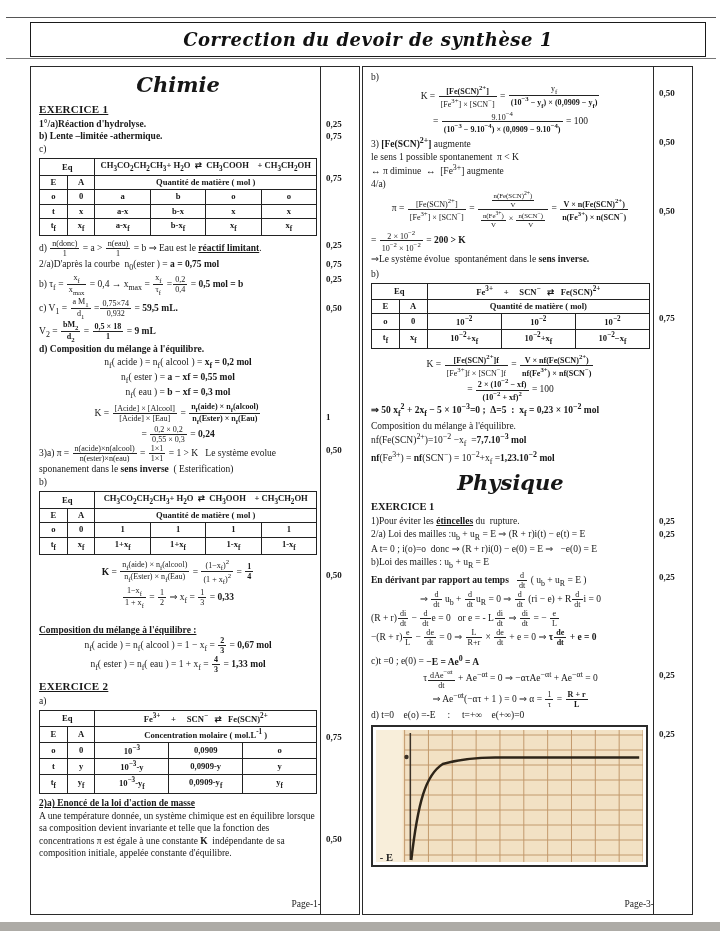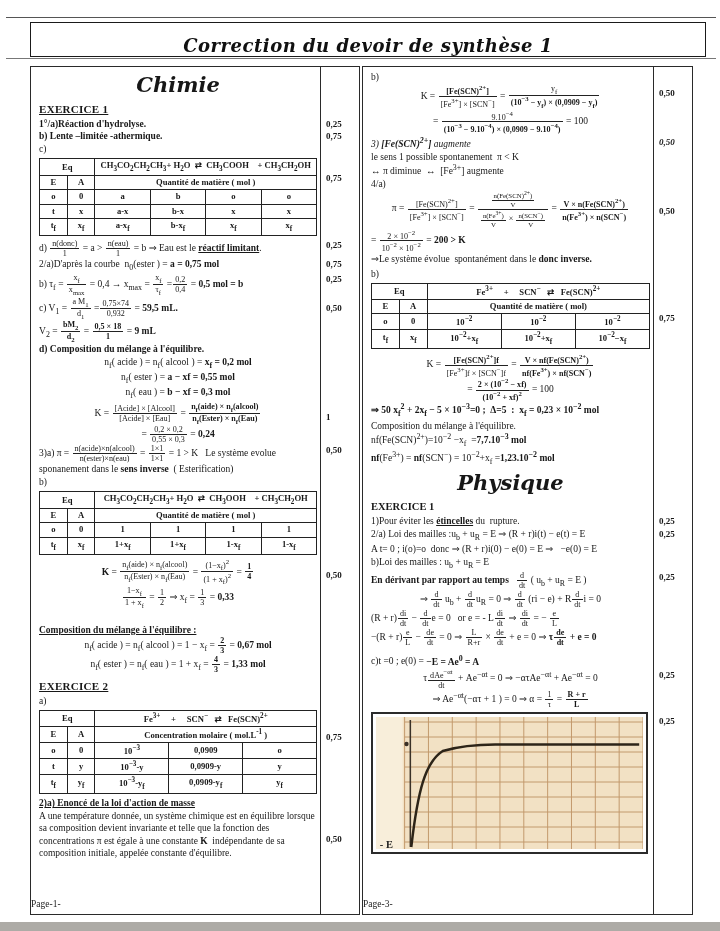"Correction du devoir de synthèse" .title-box { align-items: flex-end -> center }
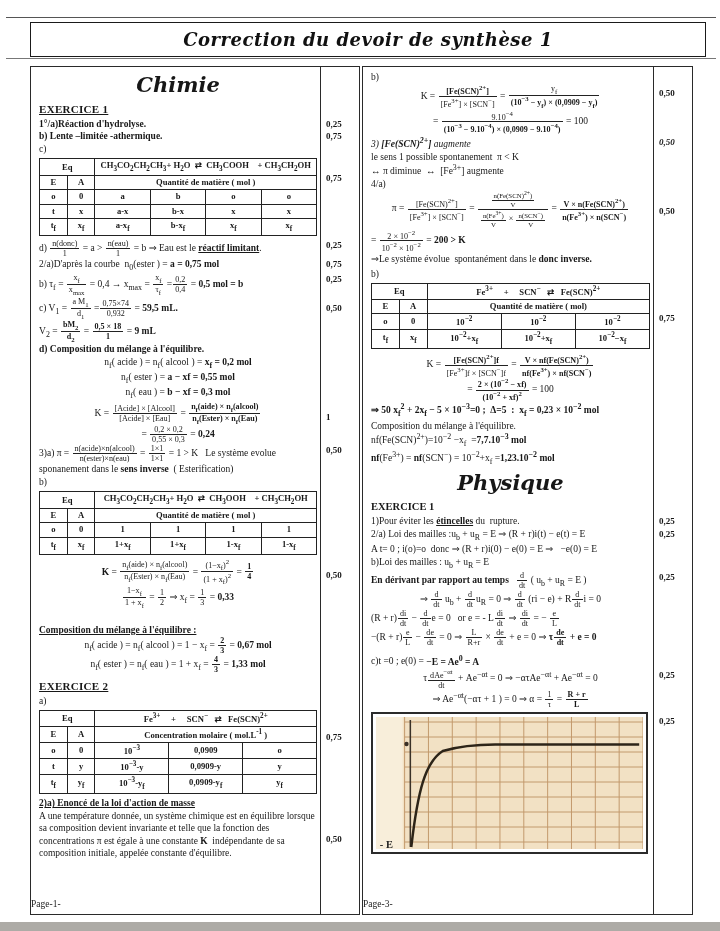"3) [Fe(SCN)2+] augmente" div.blk { font-style: italic -> none }
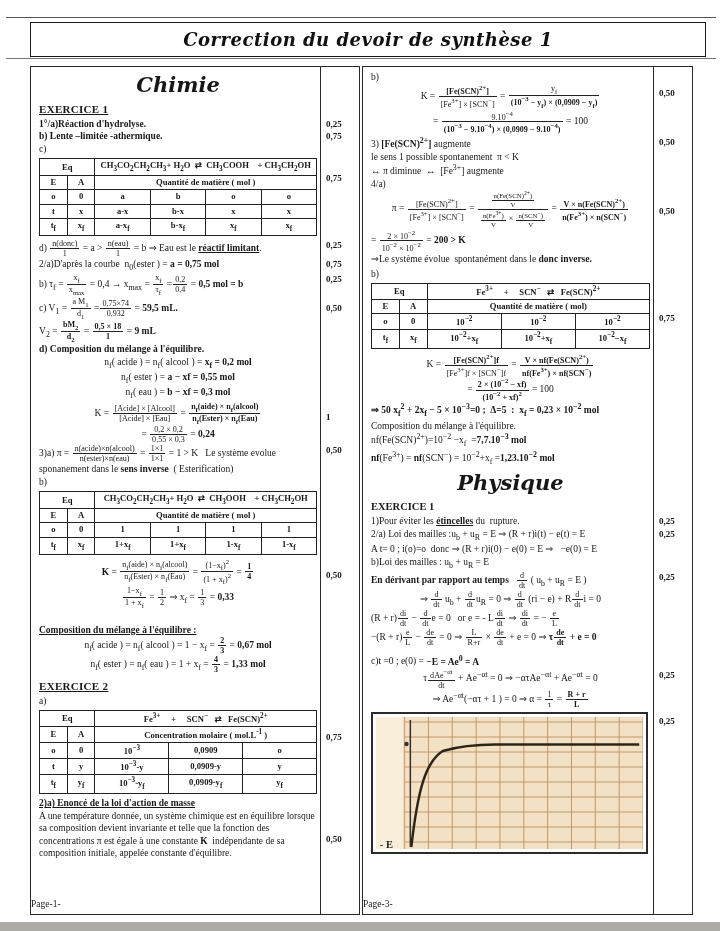"donc inverse." b { text: donc -> sens }
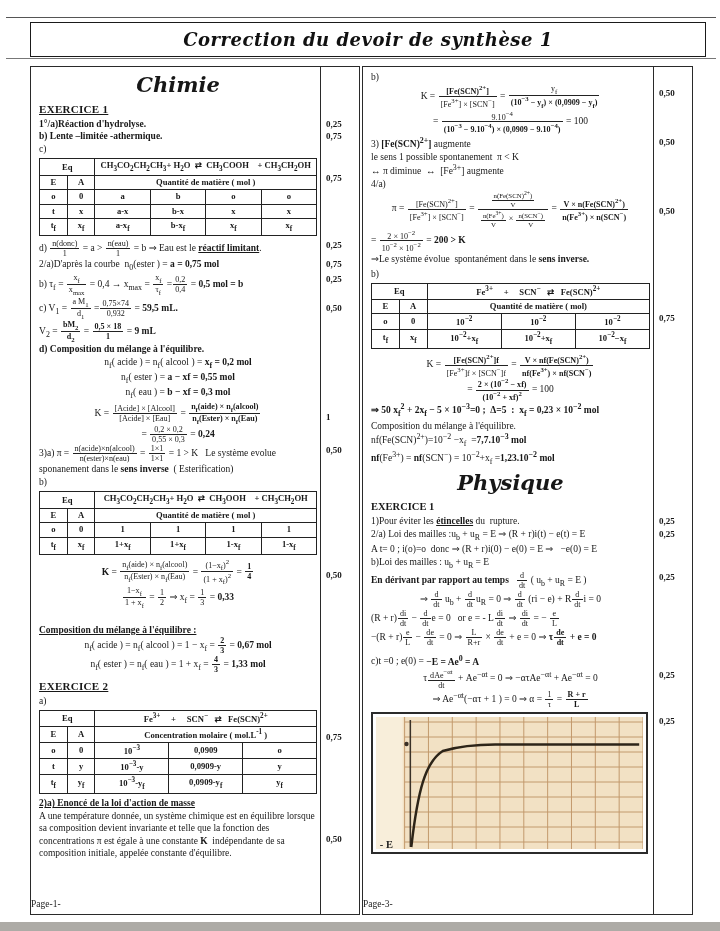"d) t=0 e(o) =-E :" div.blk { html: none -> <div> <div>d) t=0 &nbsp;&nbsp;&nbsp;e(o) =-E &nbsp;&nbsp;&nbsp;&nbsp;:&nbsp;&nbsp;&nbsp;&nbsp; t=+∞ &nbsp;&nbsp;&nbsp;e(+∞)=0</div> </div> }
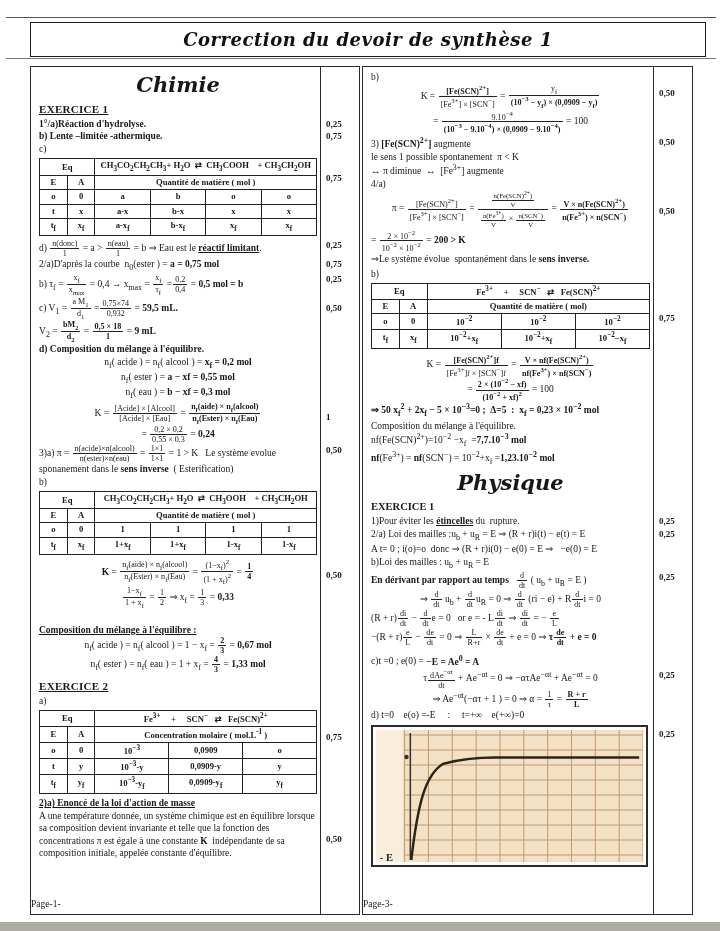"Page-1-" .pfoot { text-align: left -> right }
